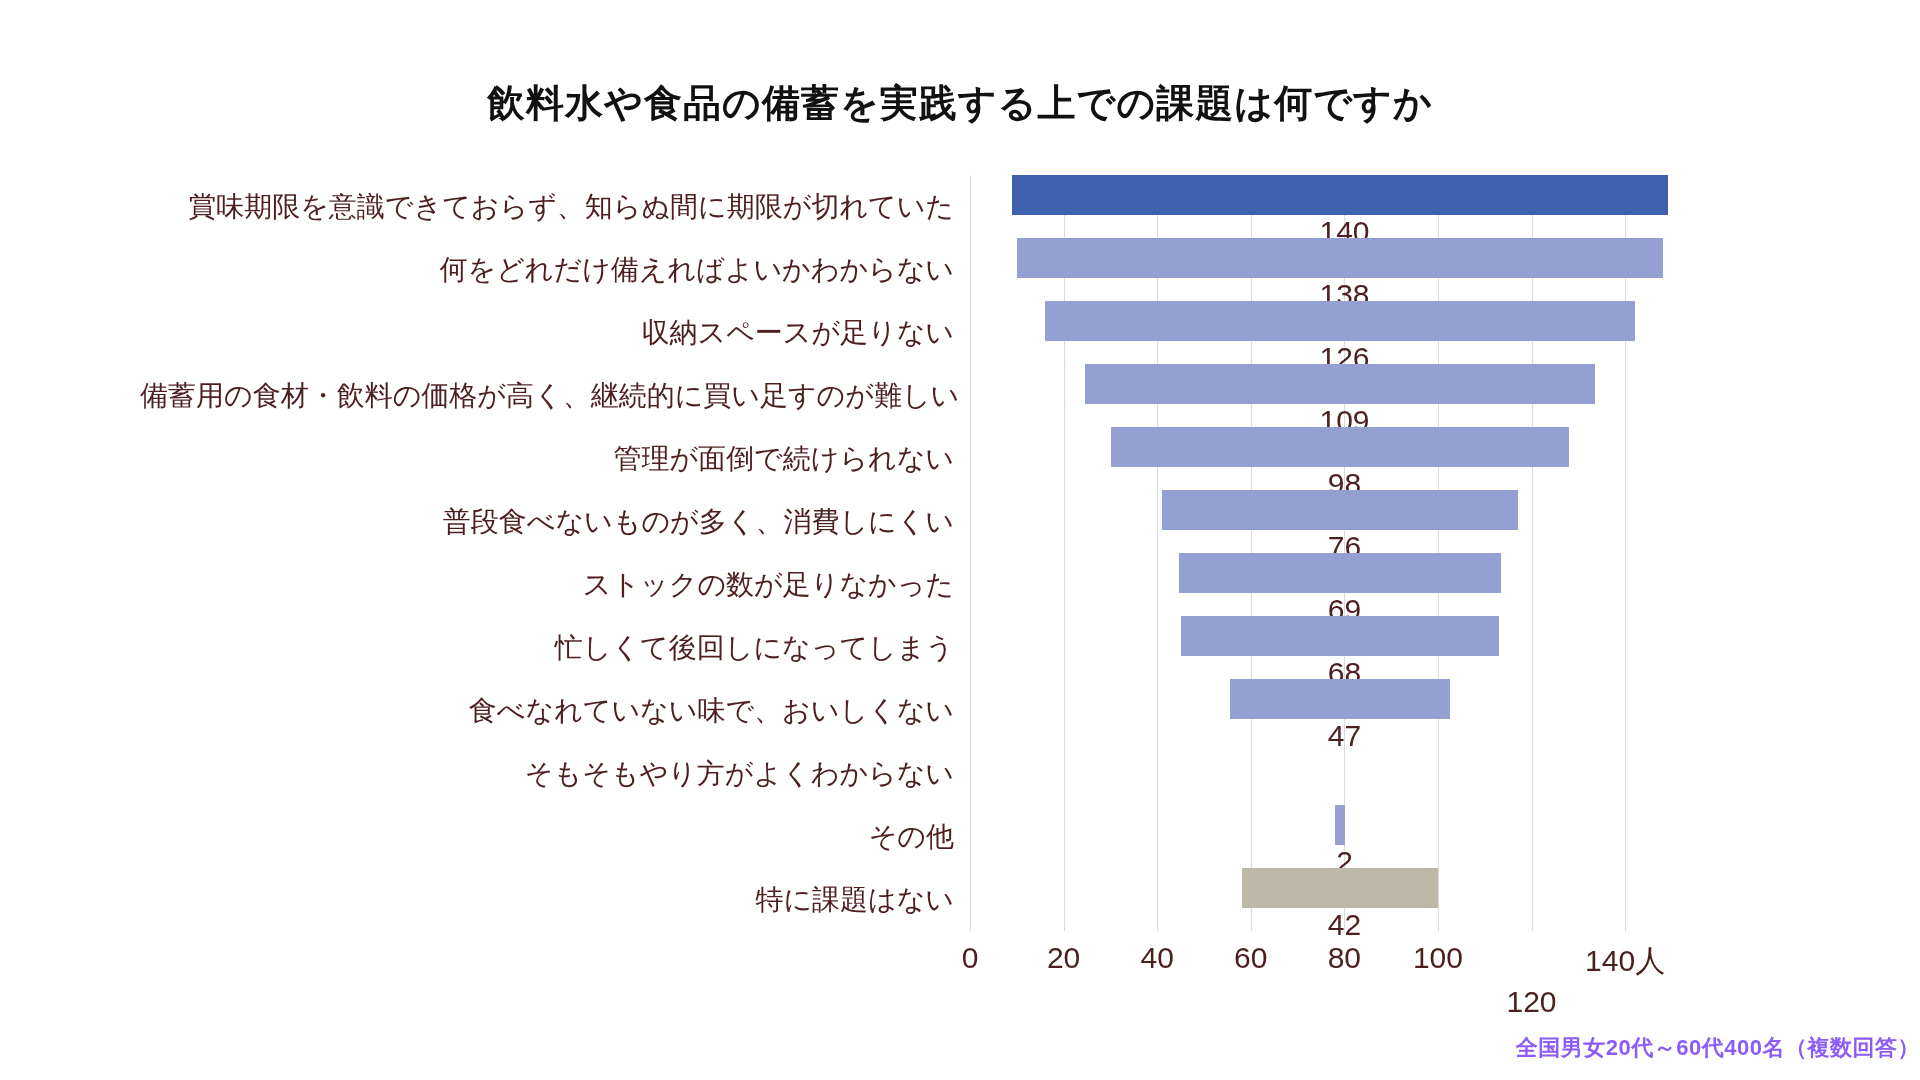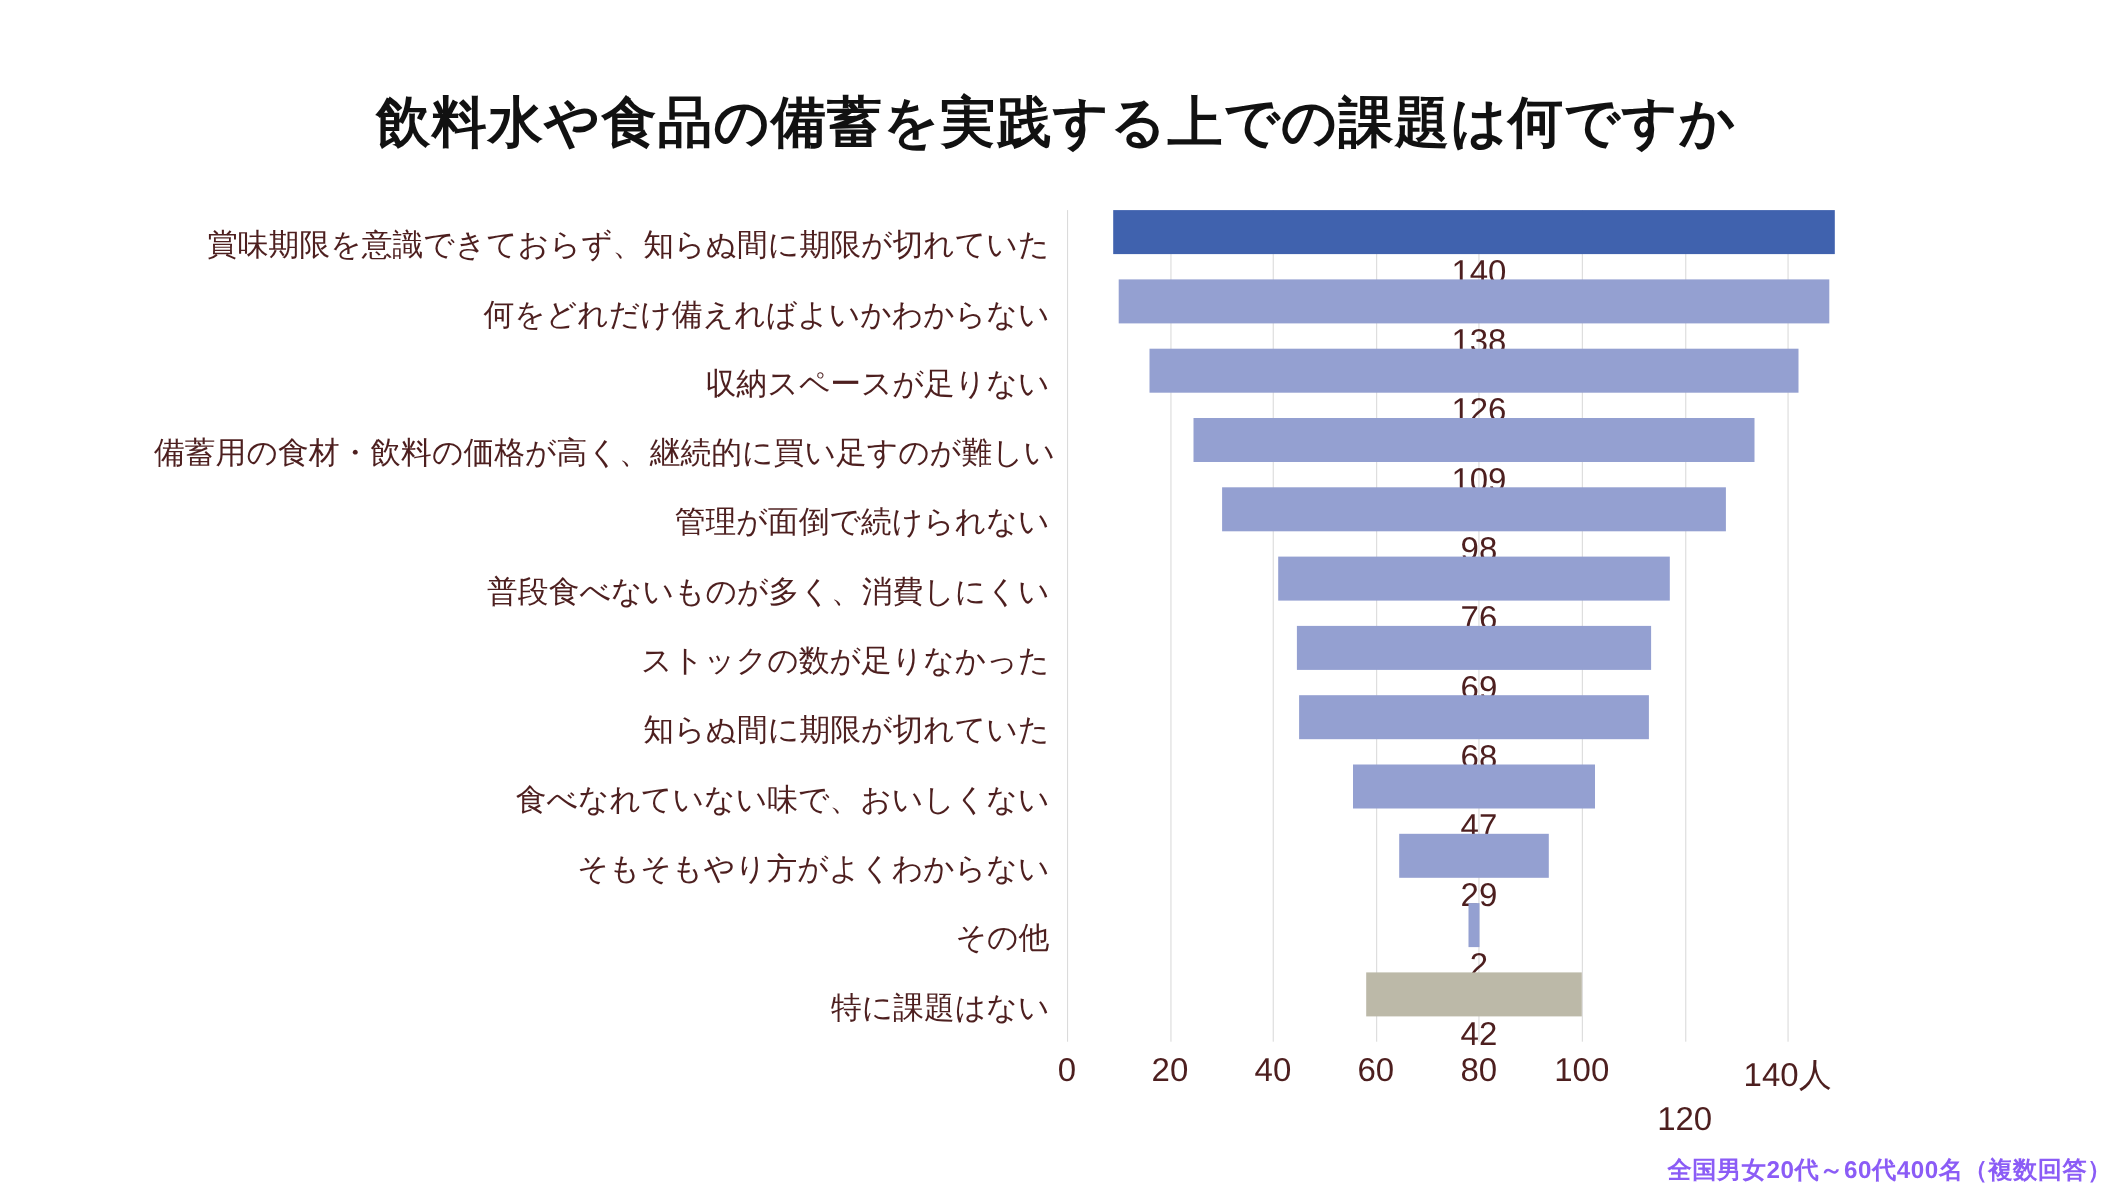"飲料水や食品の備蓄を実践する上での課題は何ですか" .title { font-size: 50px -> 38px }
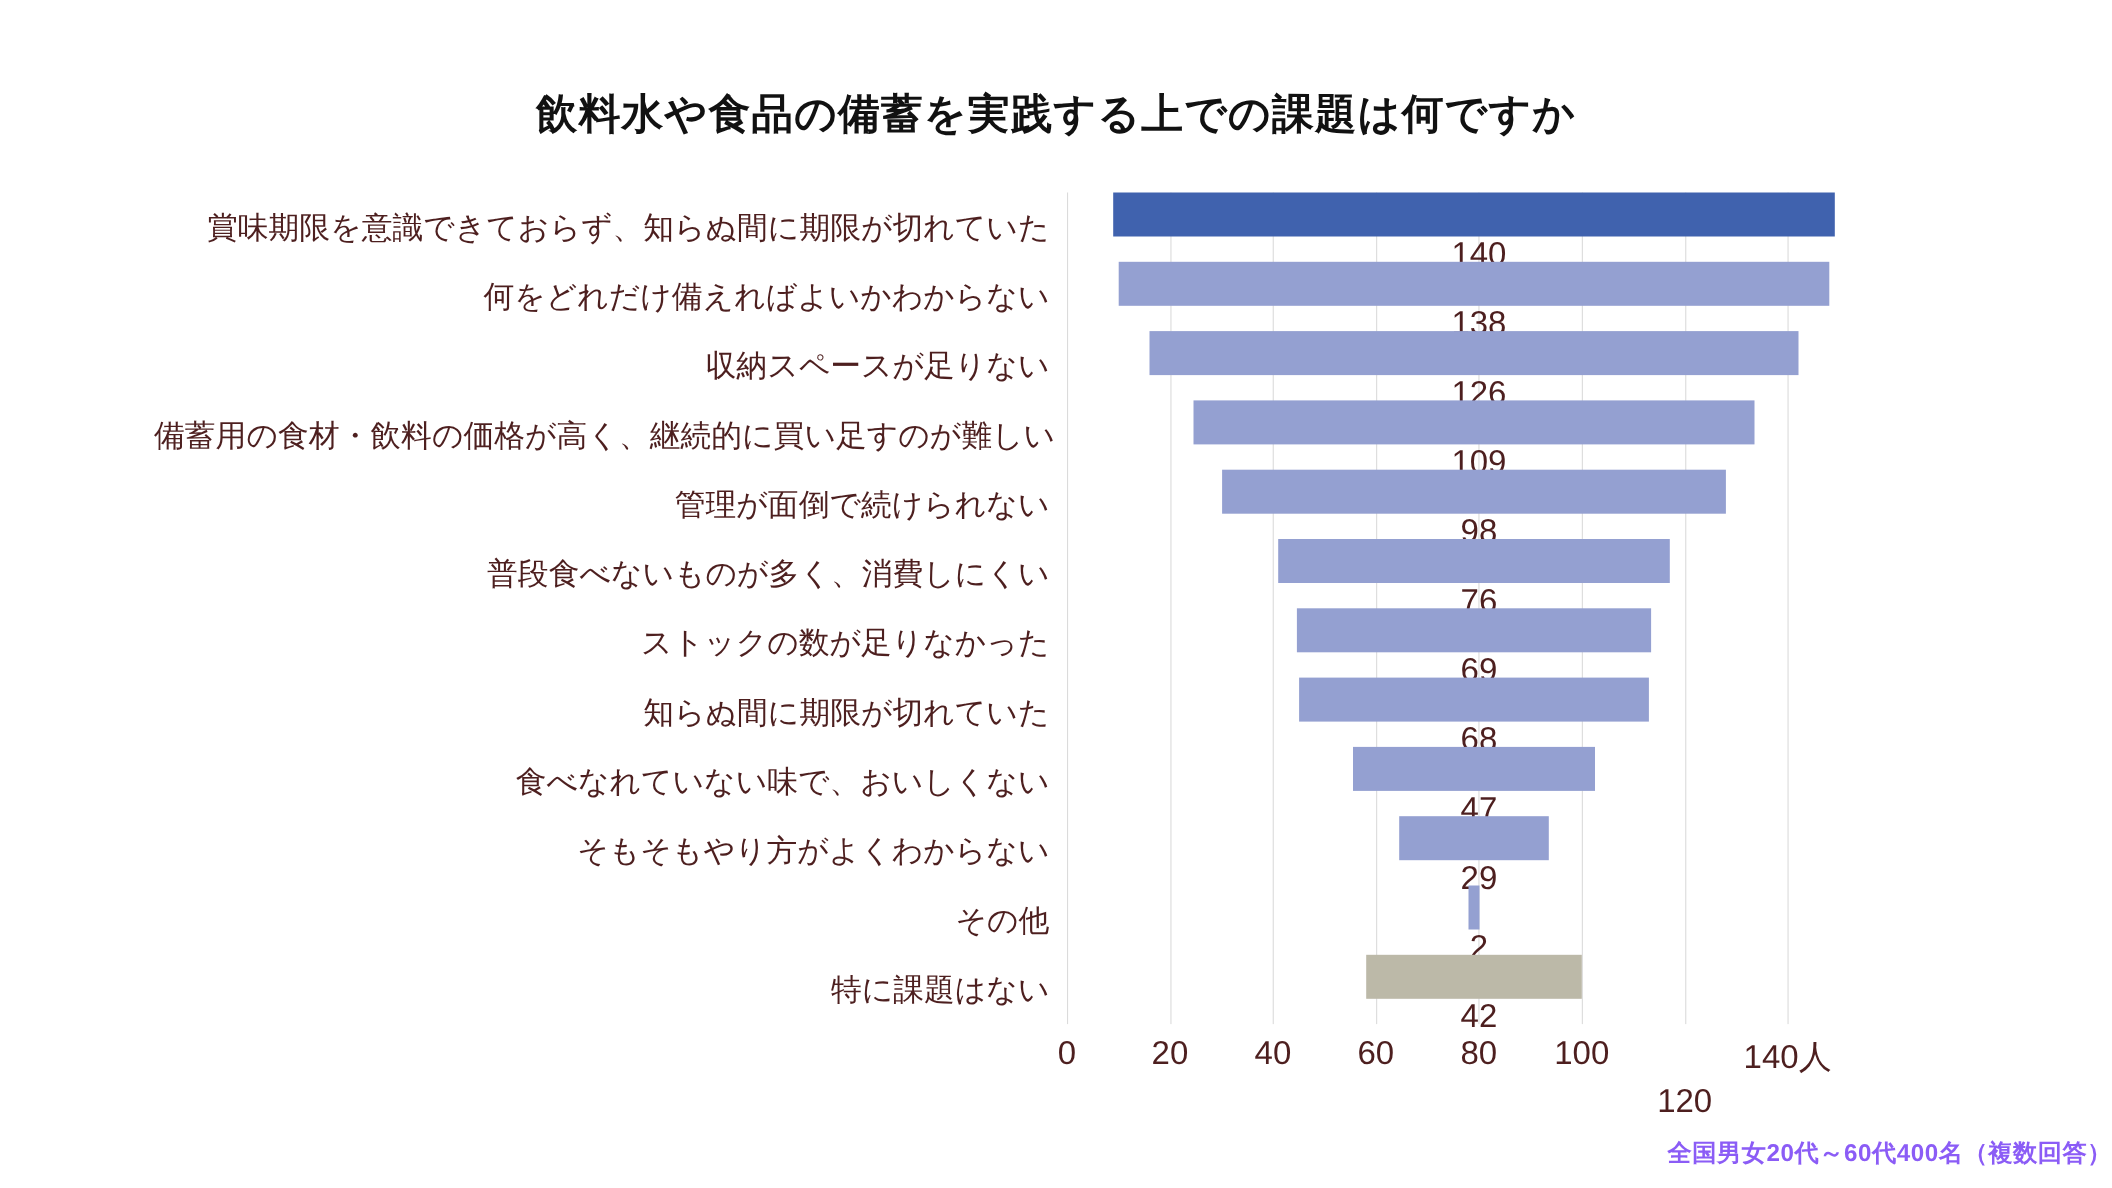"知らぬ間に期限が切れていた" div.row-label { text: 知らぬ間に期限が切れていた -> 忙しくて後回しになってしまう }
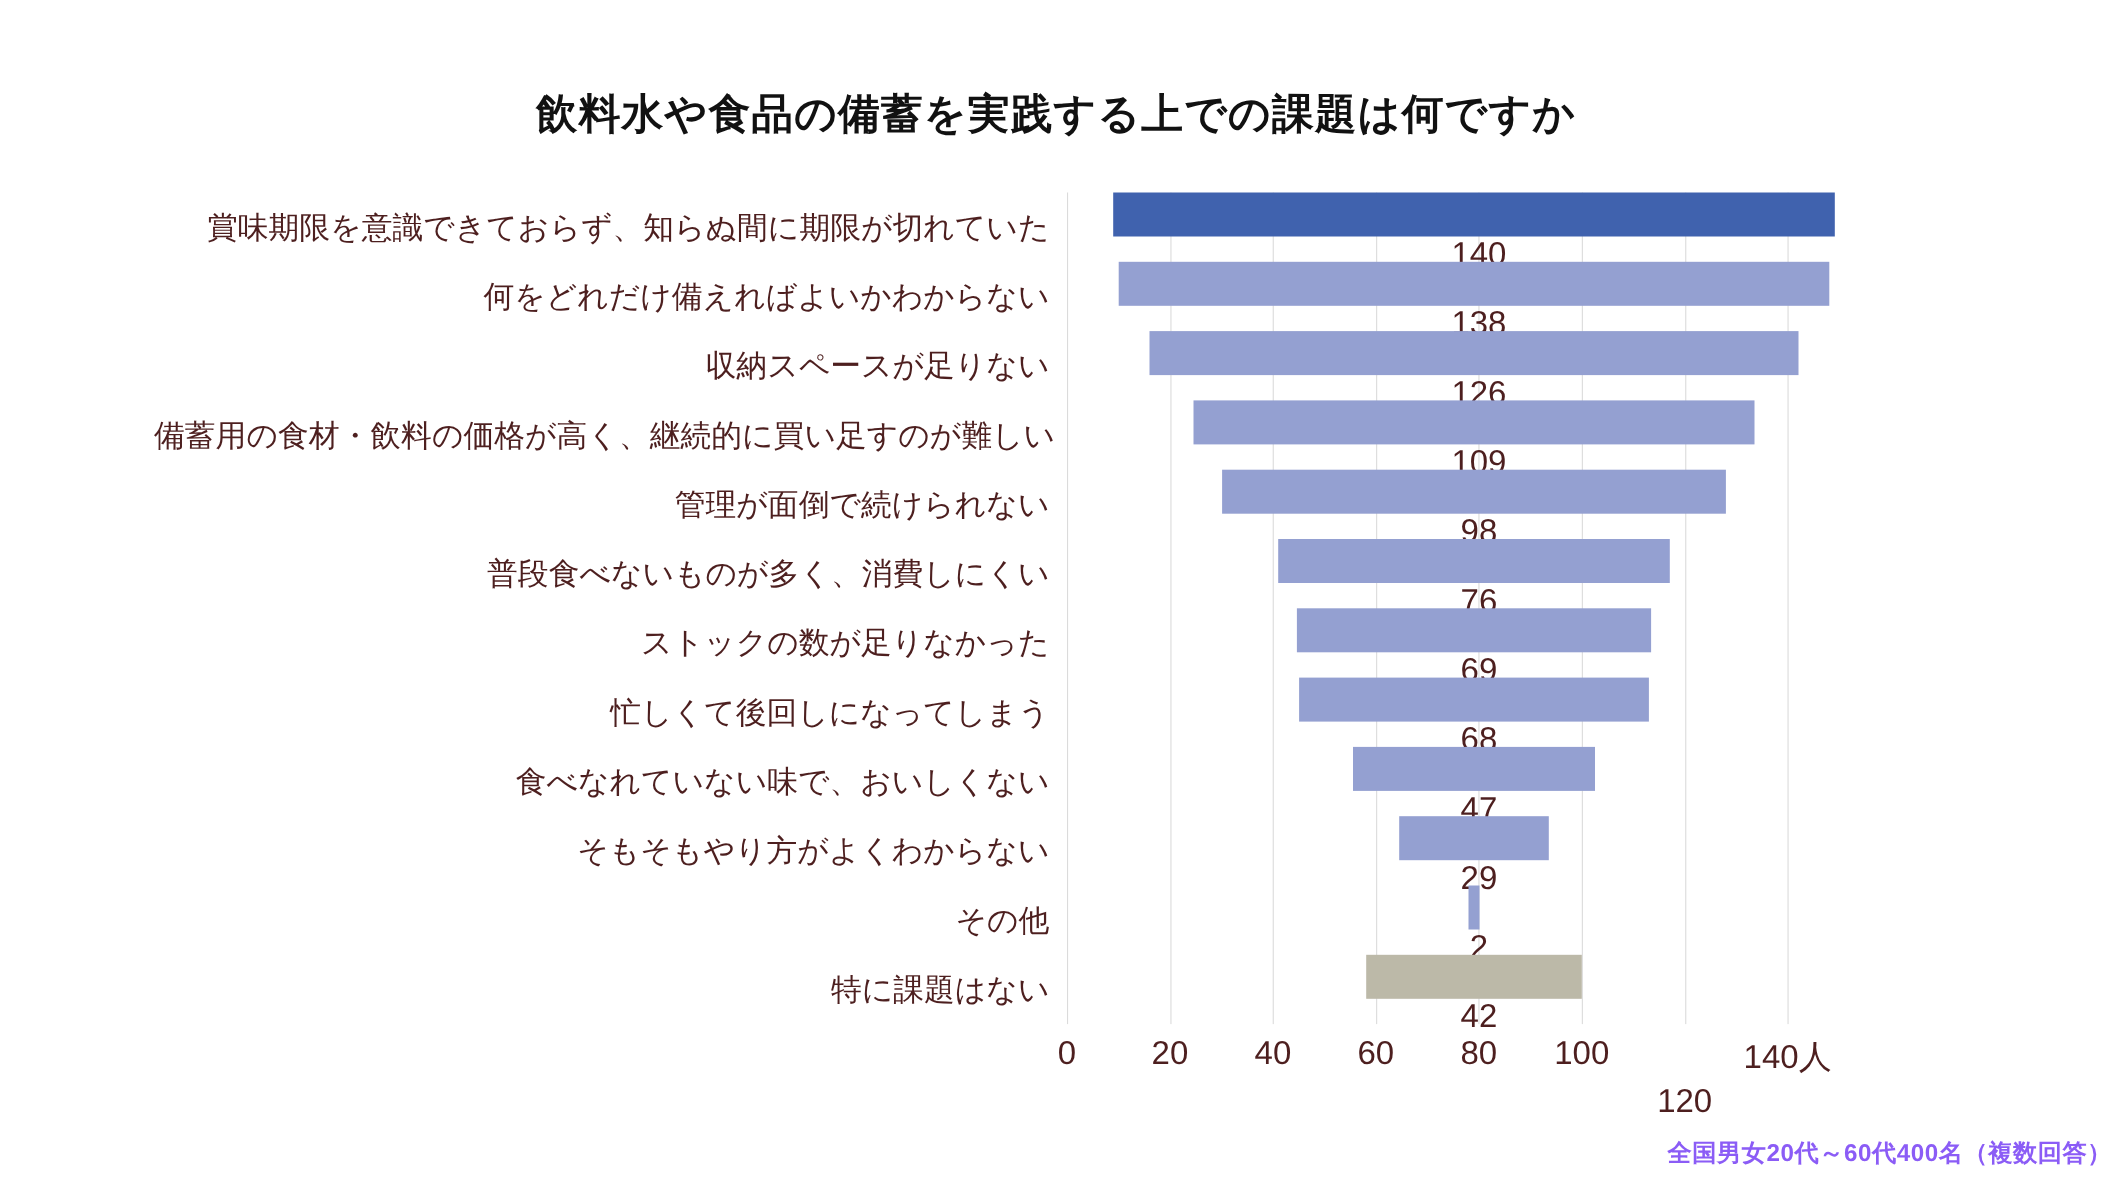"29" div.track { html: <div> <div></div> <span>29</span> </div> -> none }
